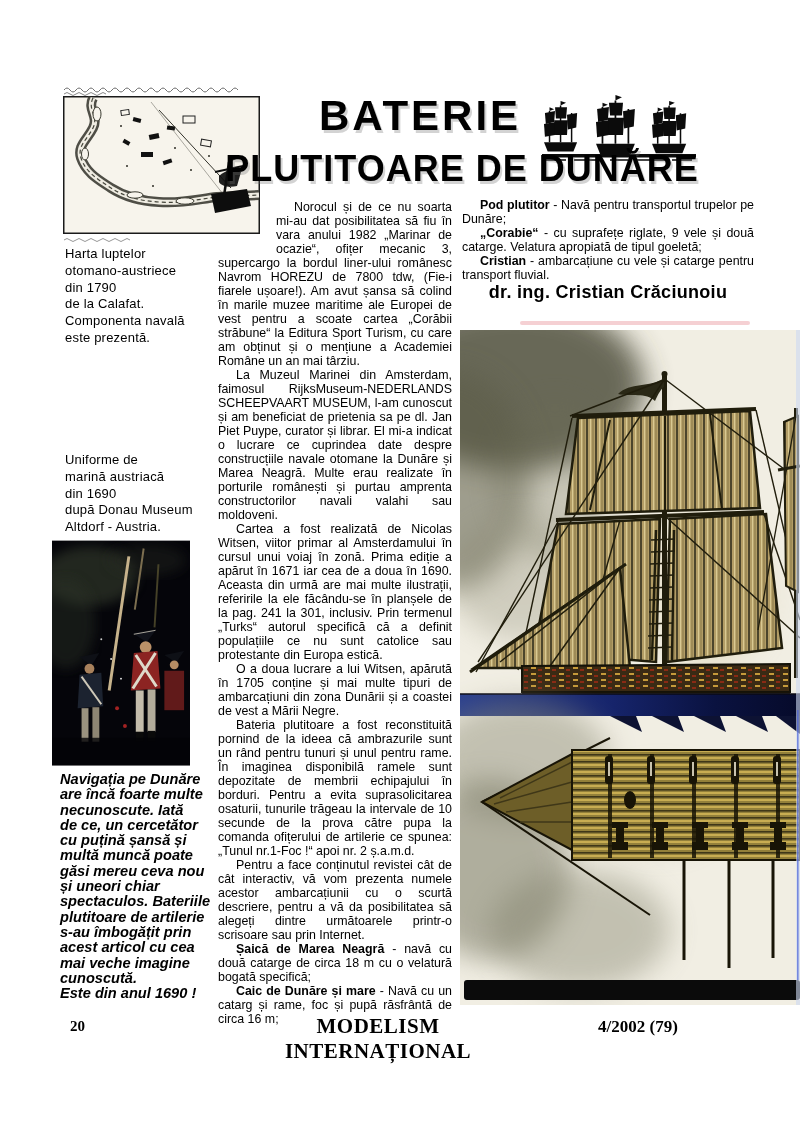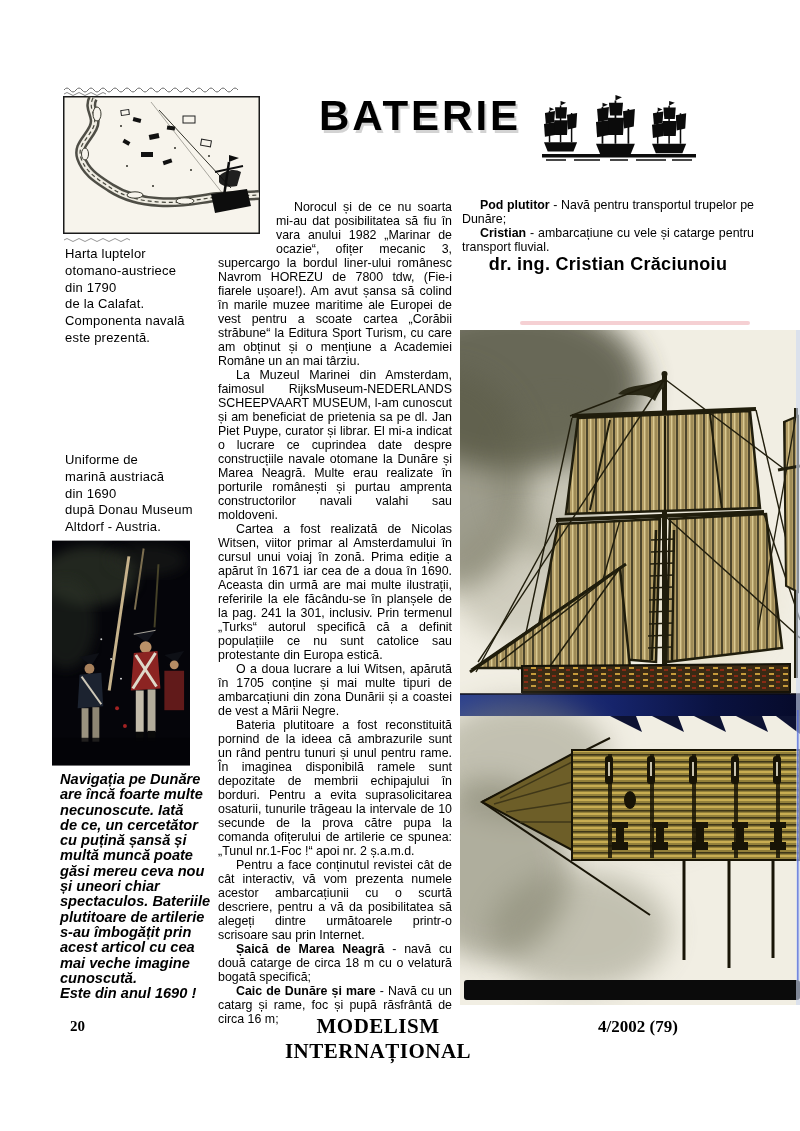"PLUTITOARE DE DUNĂRE" div.abs { html: none -> <div>PLUTITOARE DE DUNĂRE</div> }
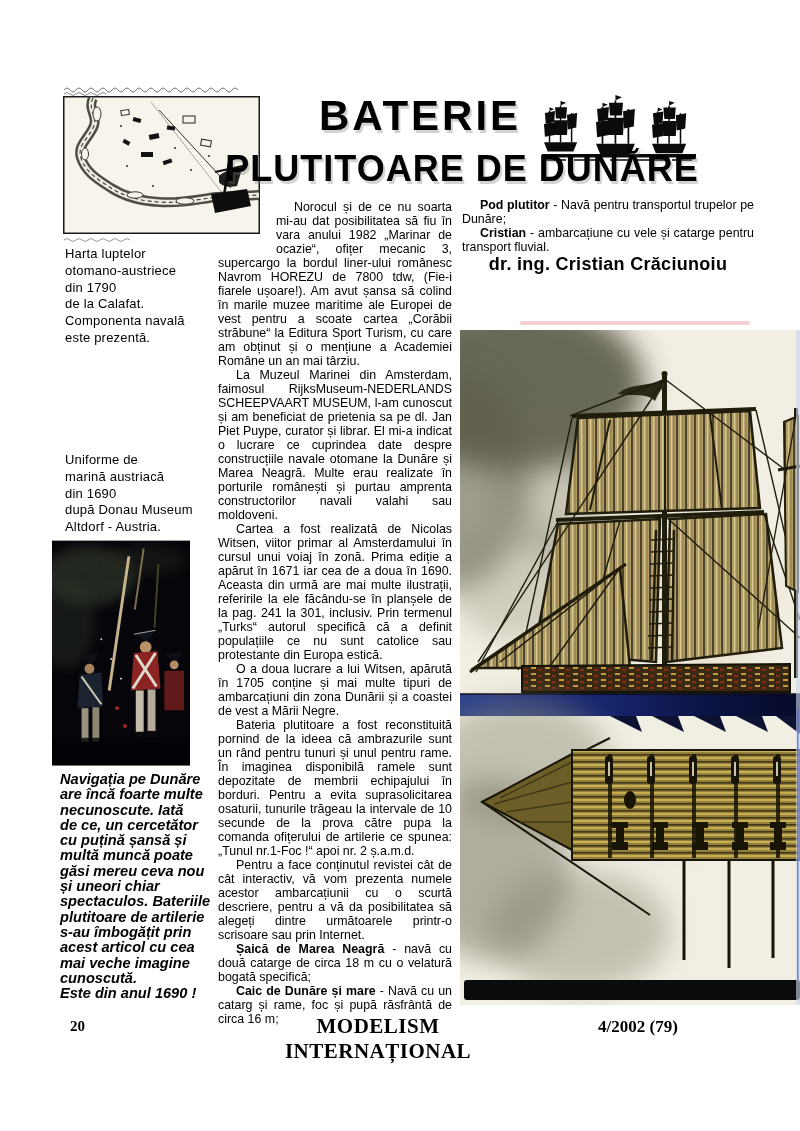"„Corabie“ - cu suprafețe riglate," p.bp { html: none -> <p><span>„Corabie“</span><span> - cu suprafețe riglate, 9 vele și două catarge. Velatura apropiată de tipul goeletă;</span></p> }
